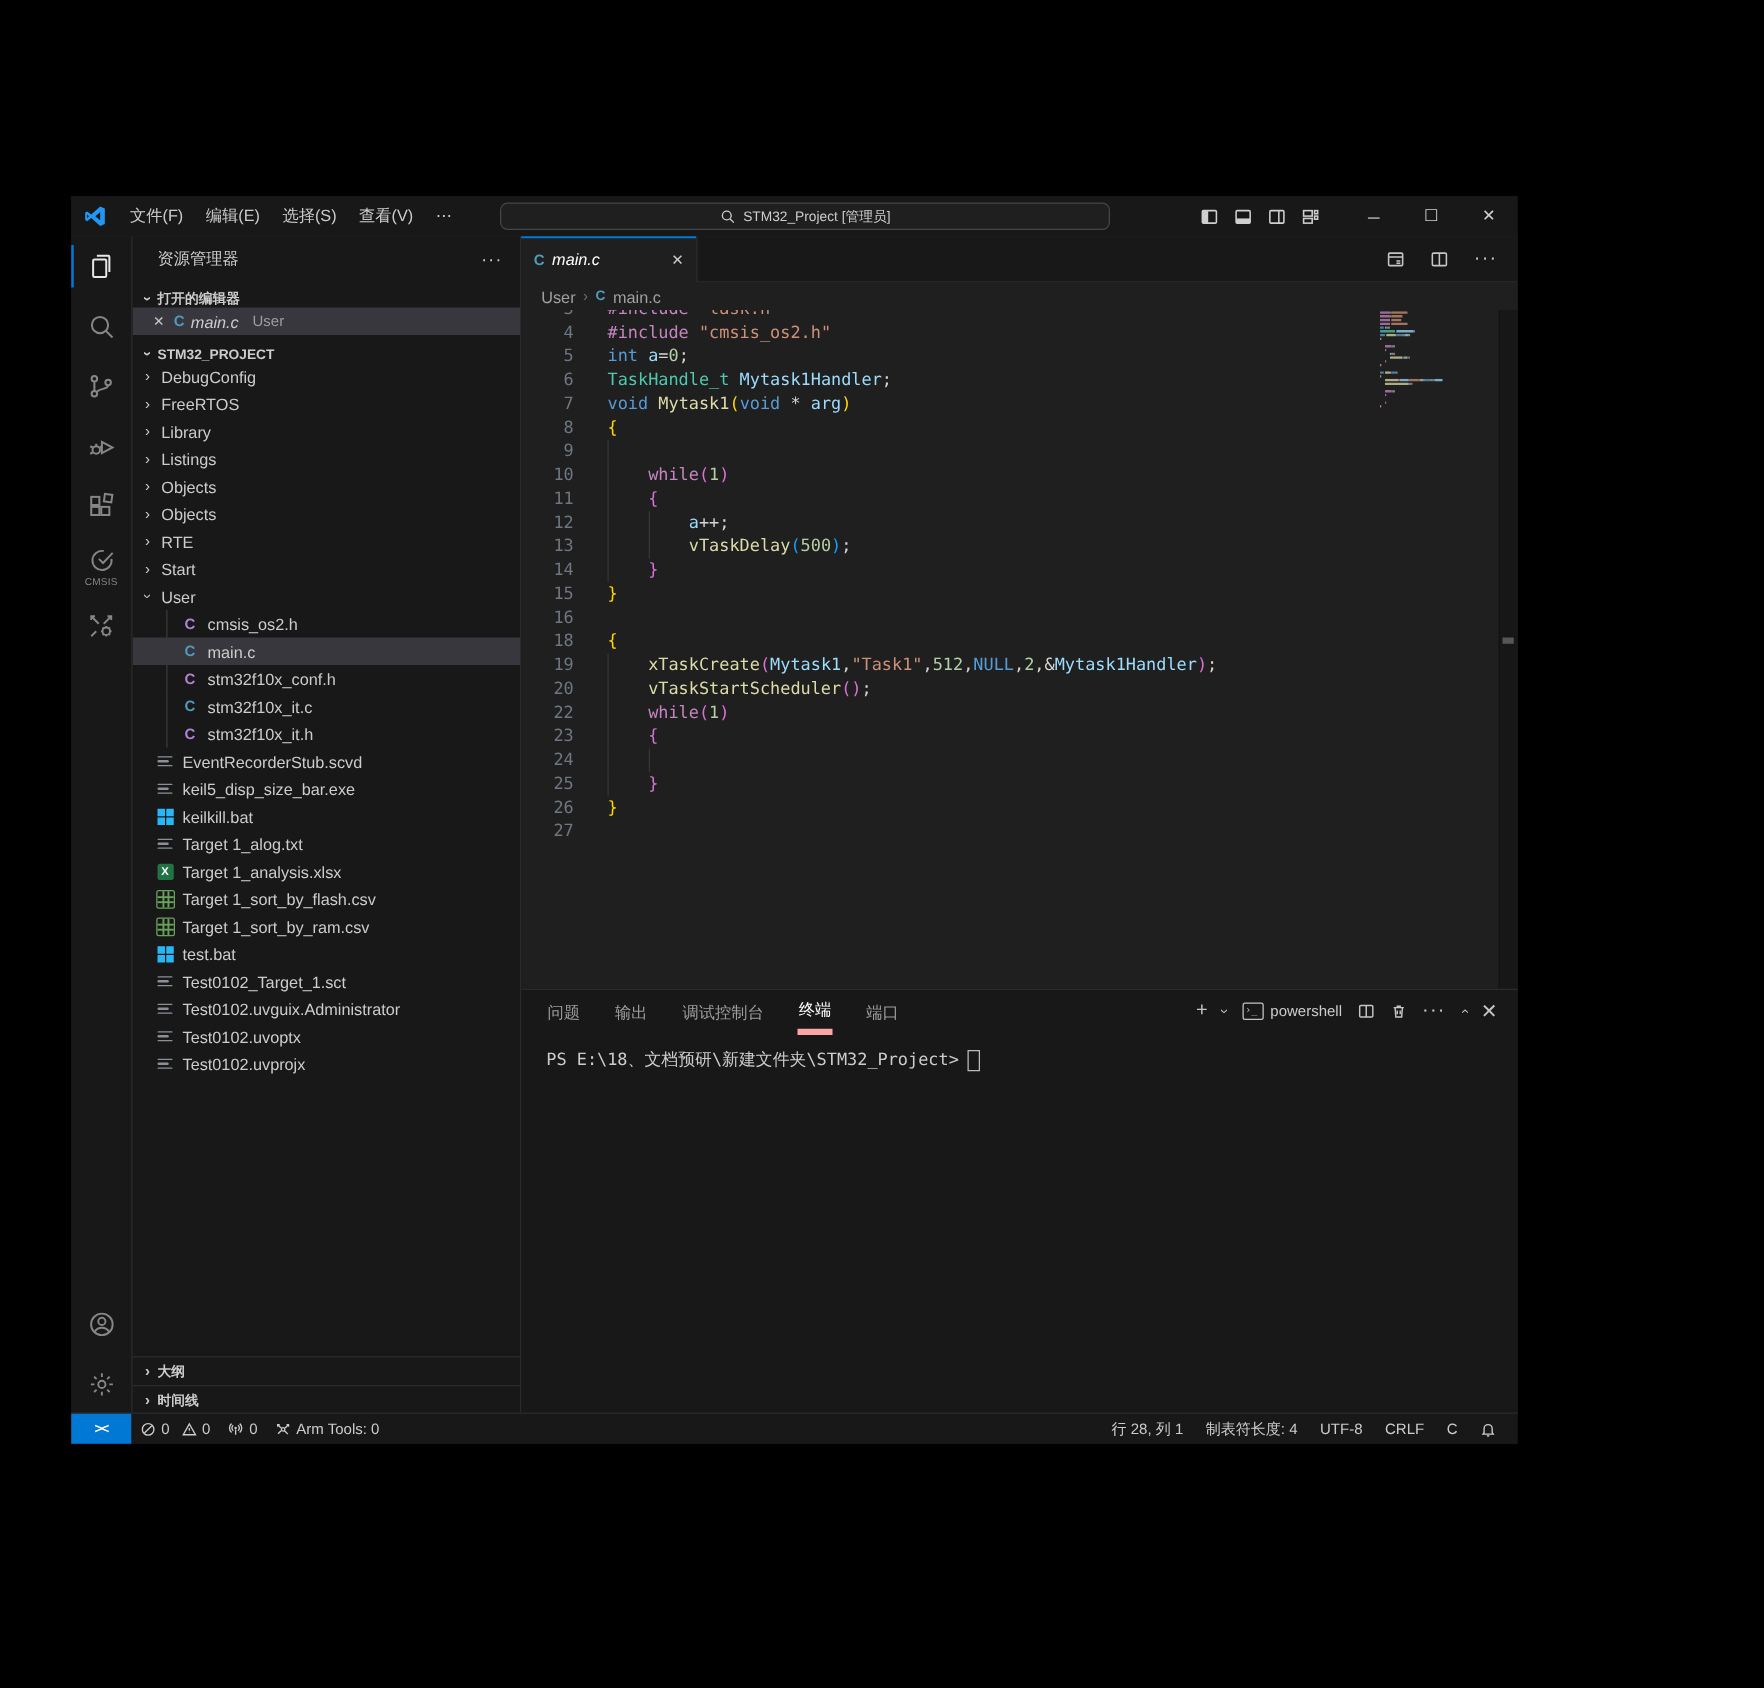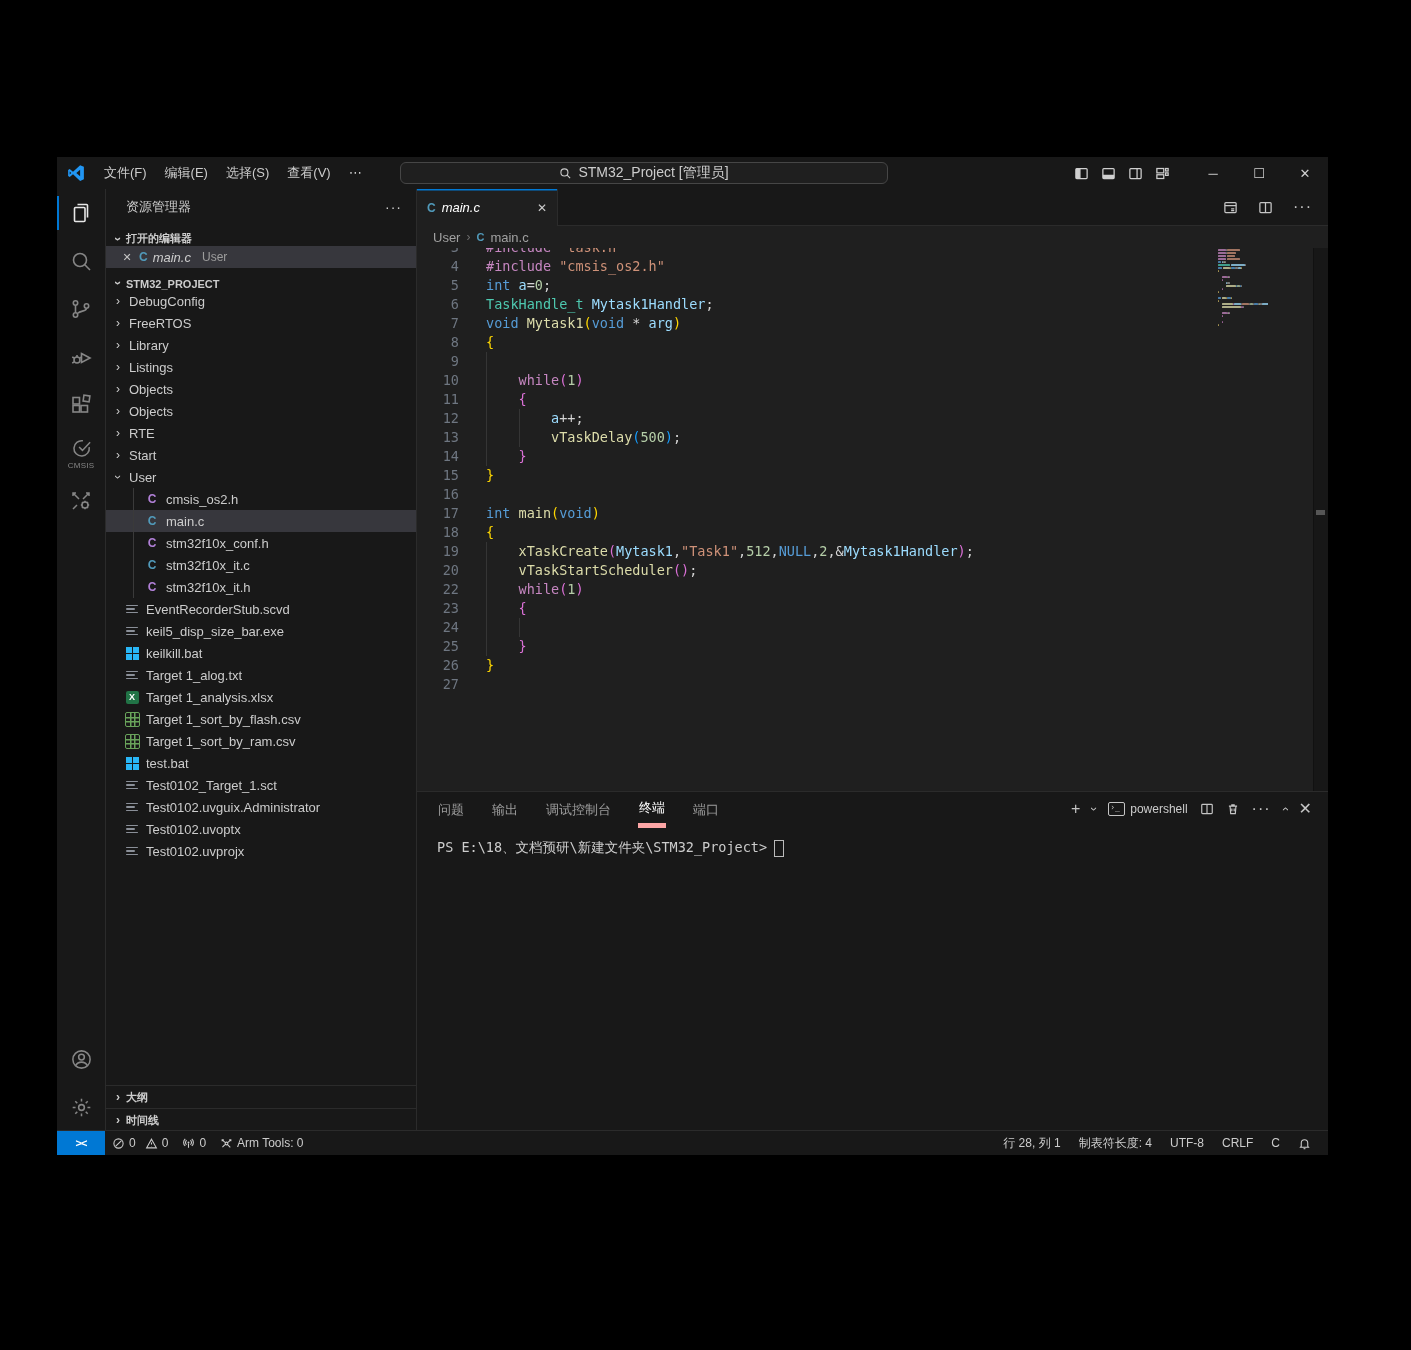"文件(F)" .window { width: 1271px -> 1157px }
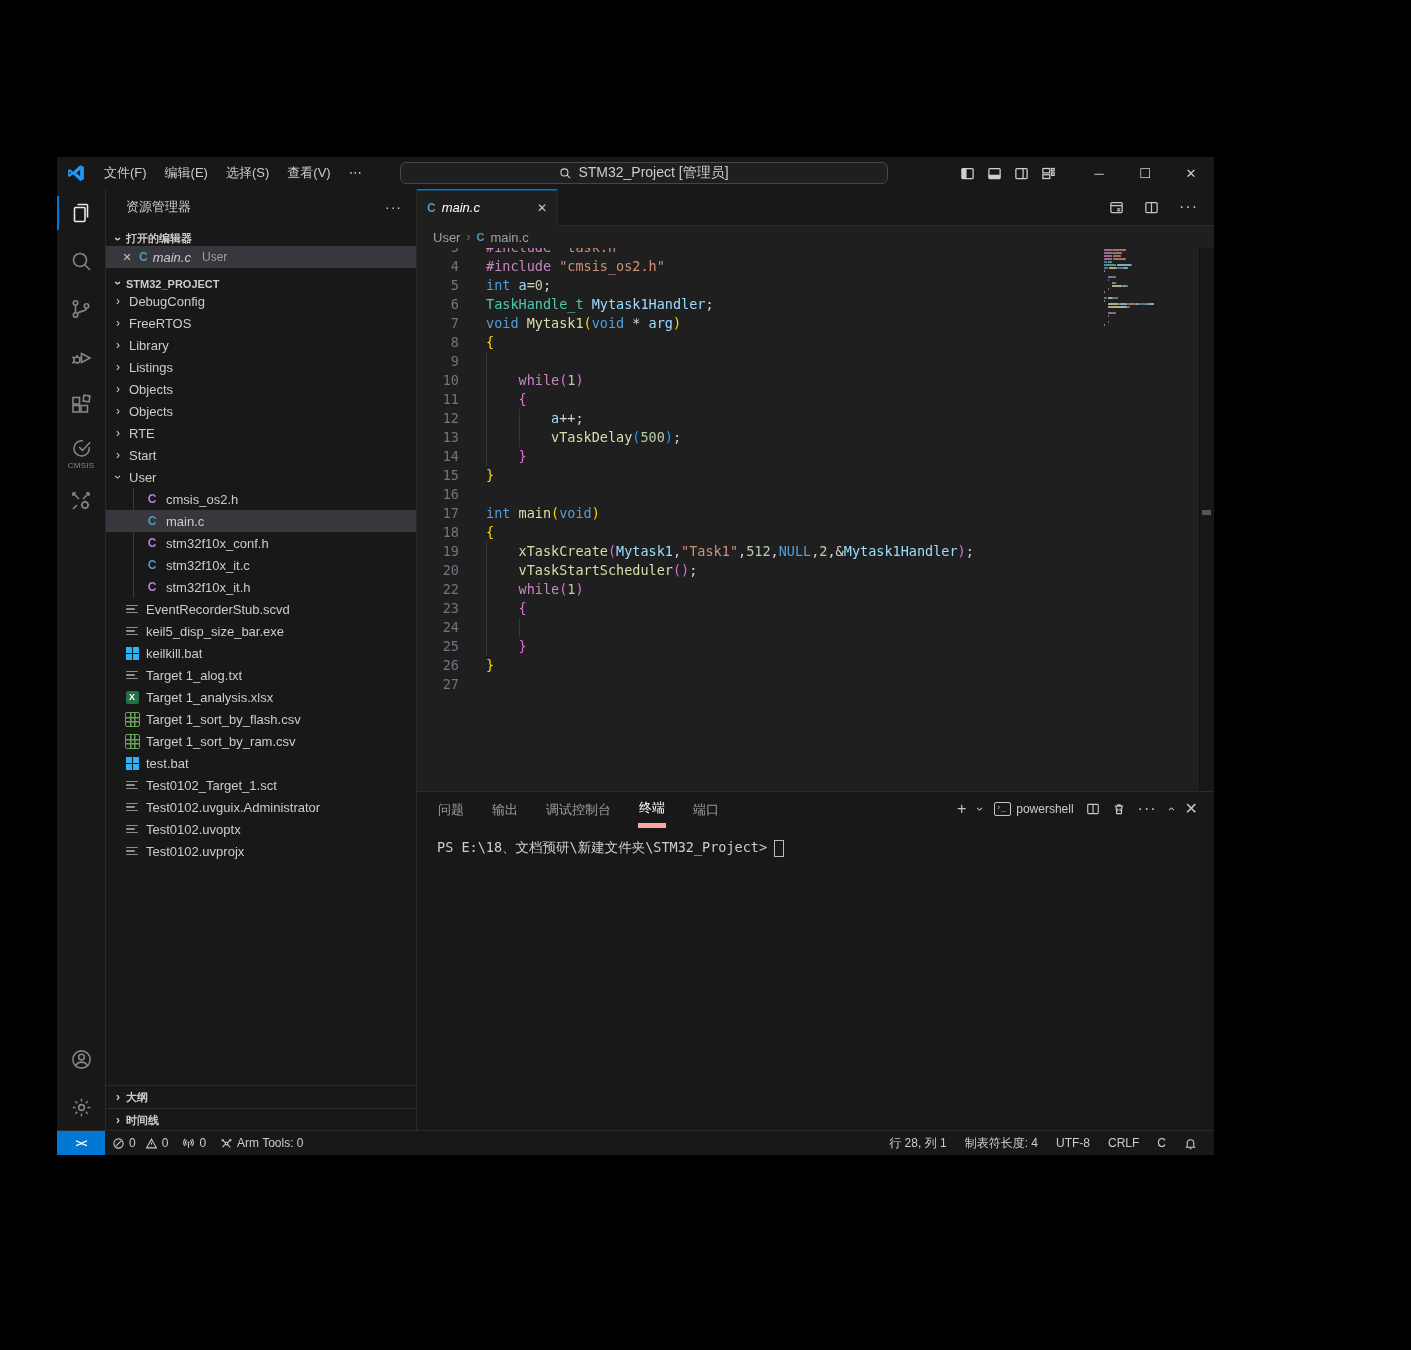"STM32_Project [管理员]" .searchbox { font-size: 14px -> 11px }
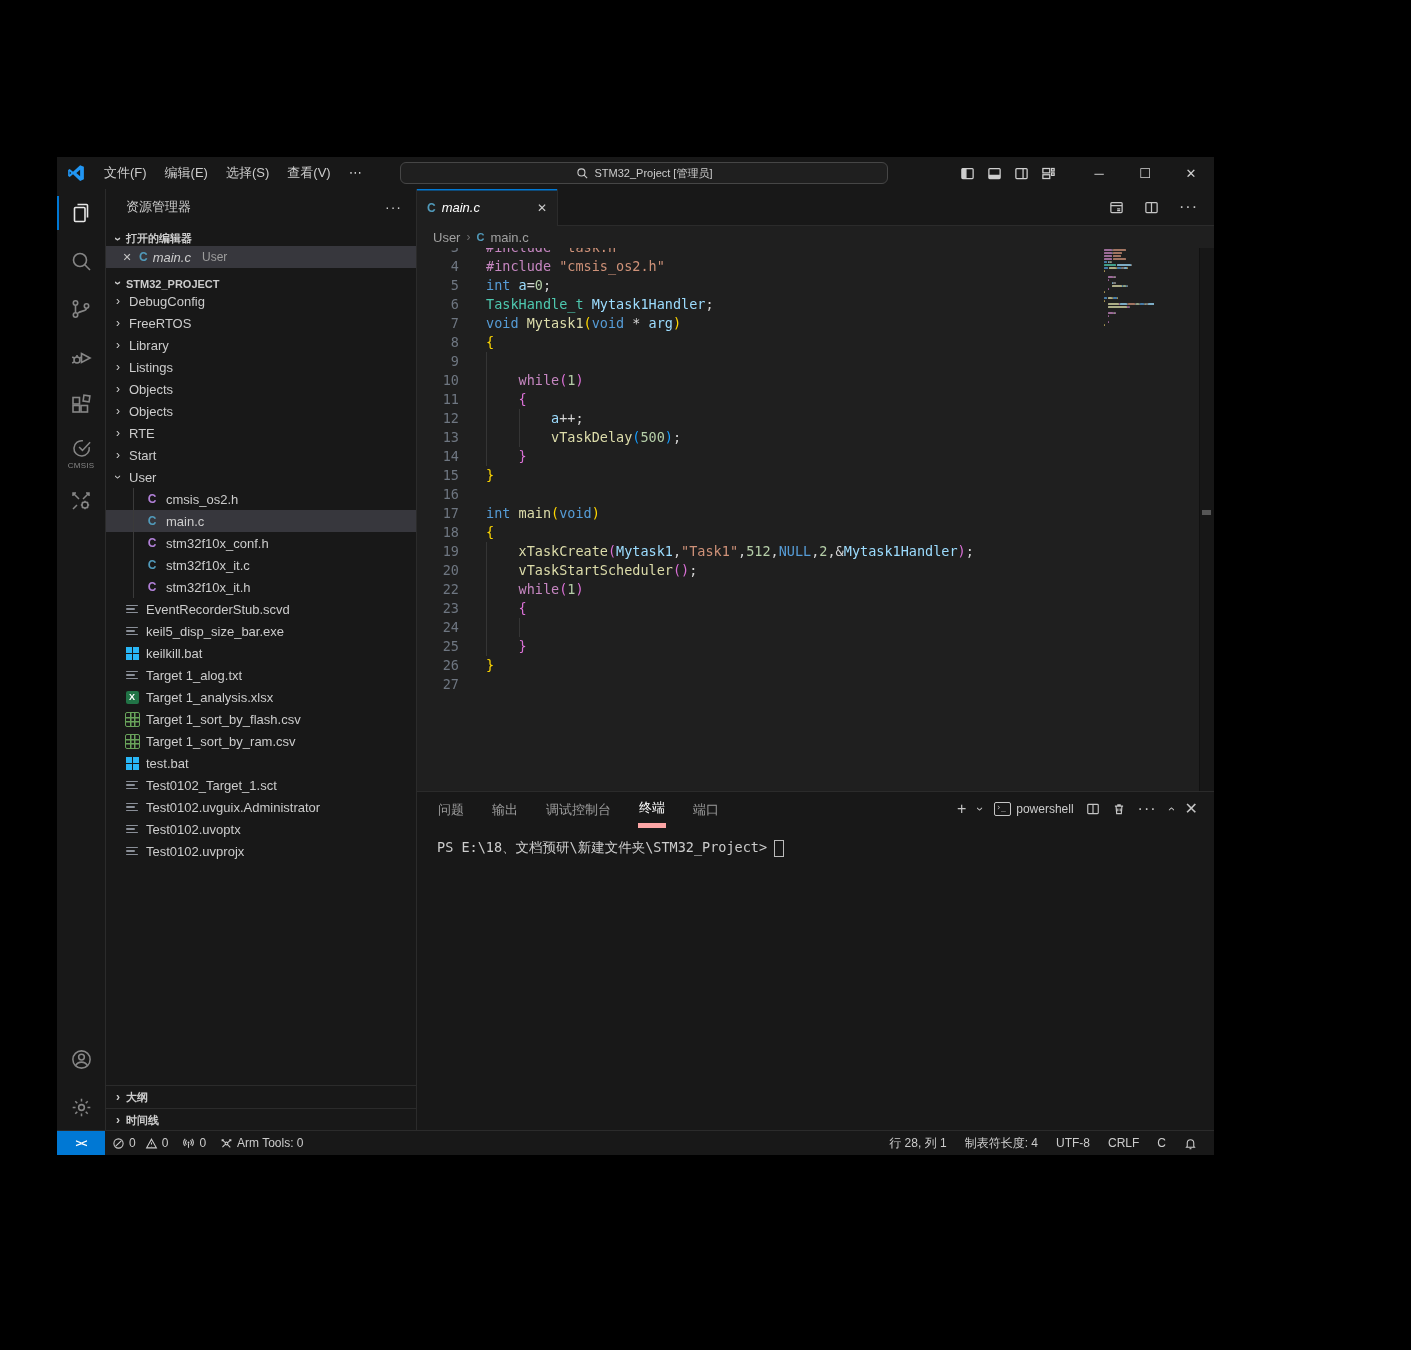"17" div.crow { html: <div> <span>17</span> <span><span>int</span><span> </span><span>main</span><span>(</span><span>void</span><span>)</span></span> </div> -> none }
